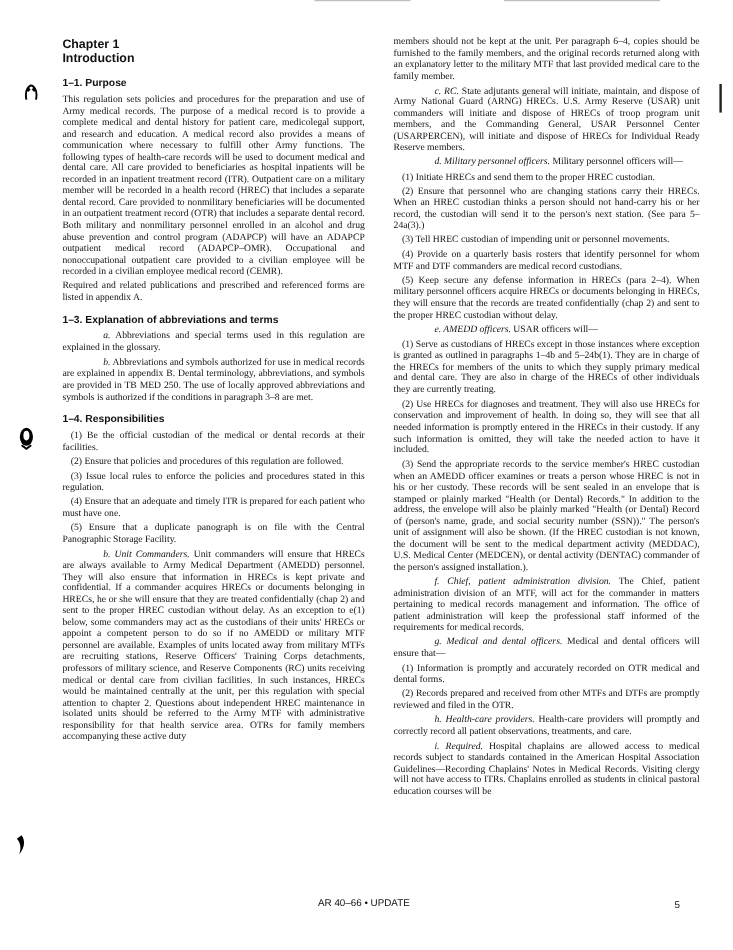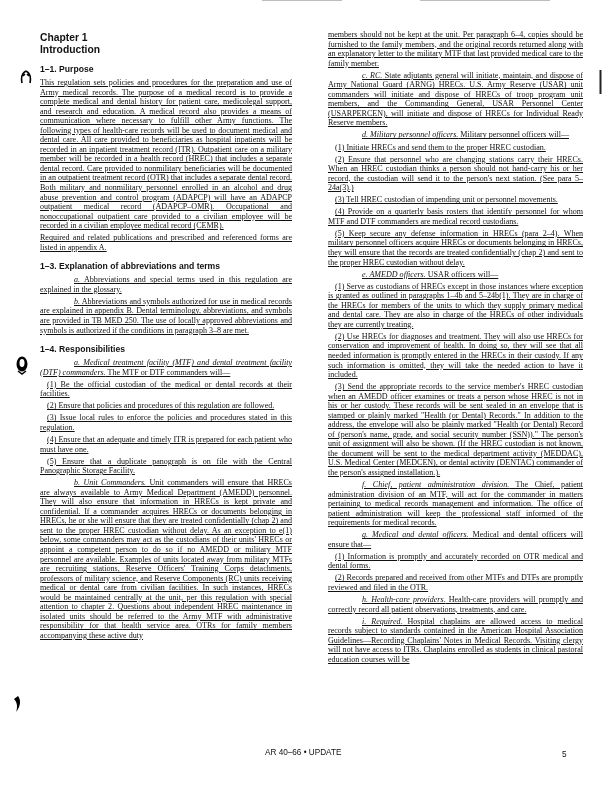"Chapter 1" .col-left { left: 40px -> 52px }
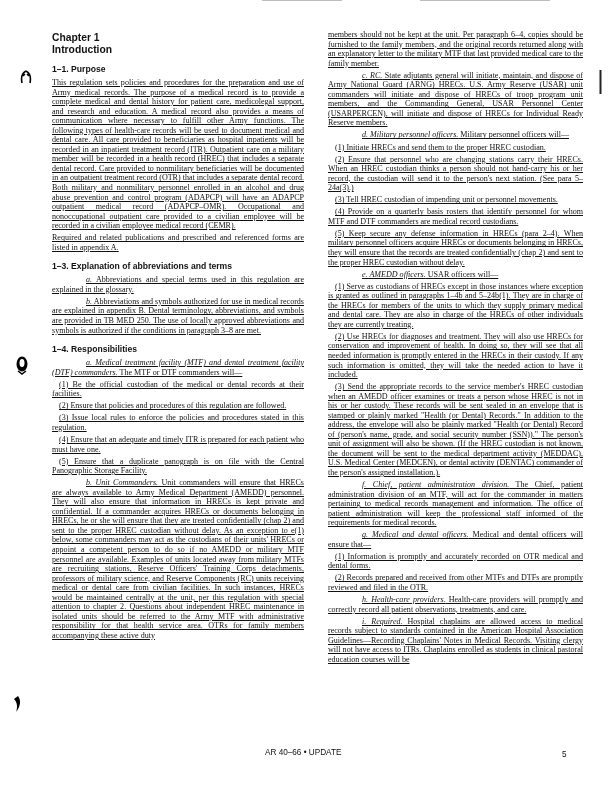"members should not be kept" p { text-decoration: underline -> none }
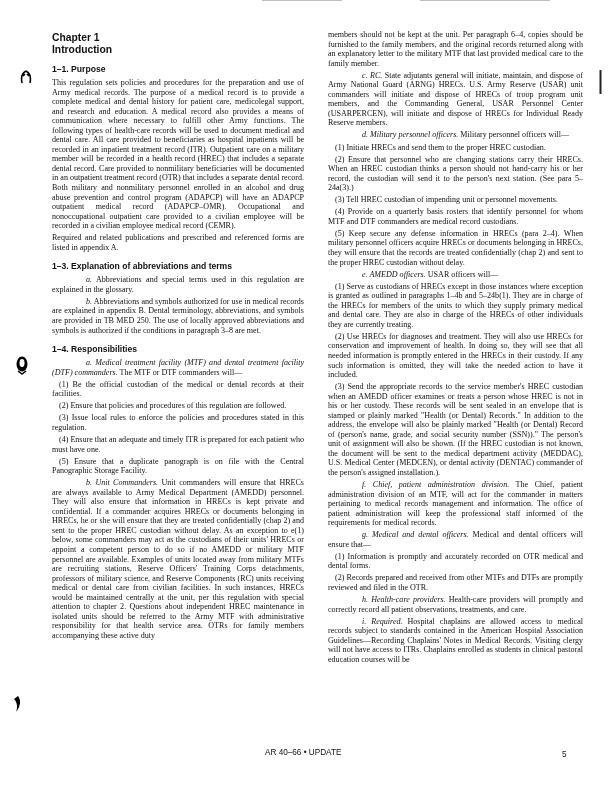"a. Medical treatment facility (MTF)" p.indent { html: <p><span>a. Medical treatment facility (MTF) and dental treatment facility (DTF) commanders.</span><span> The MTF or DTF commanders will—</span></p> -> none }
